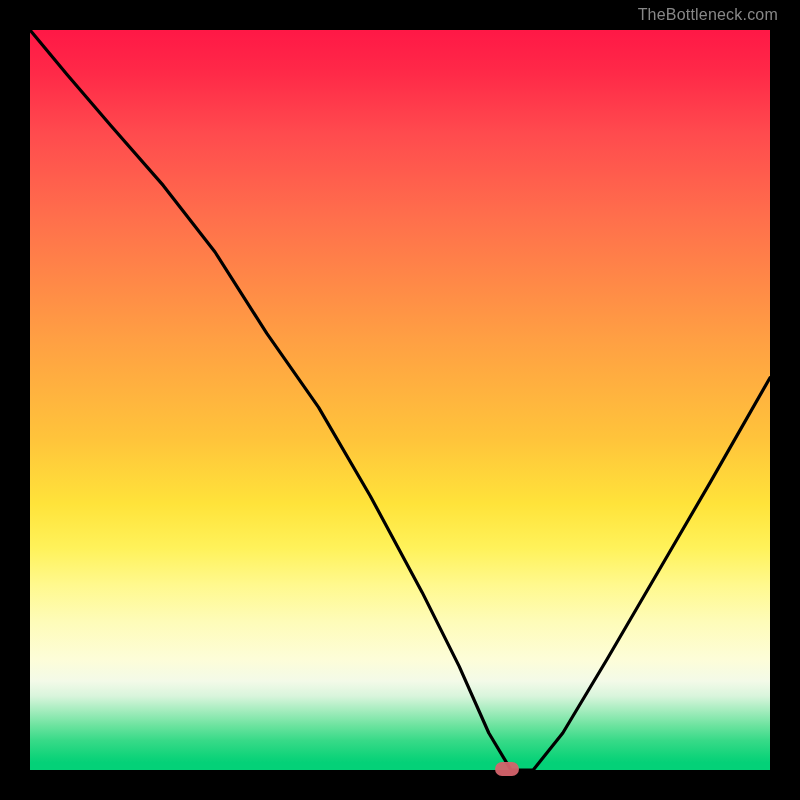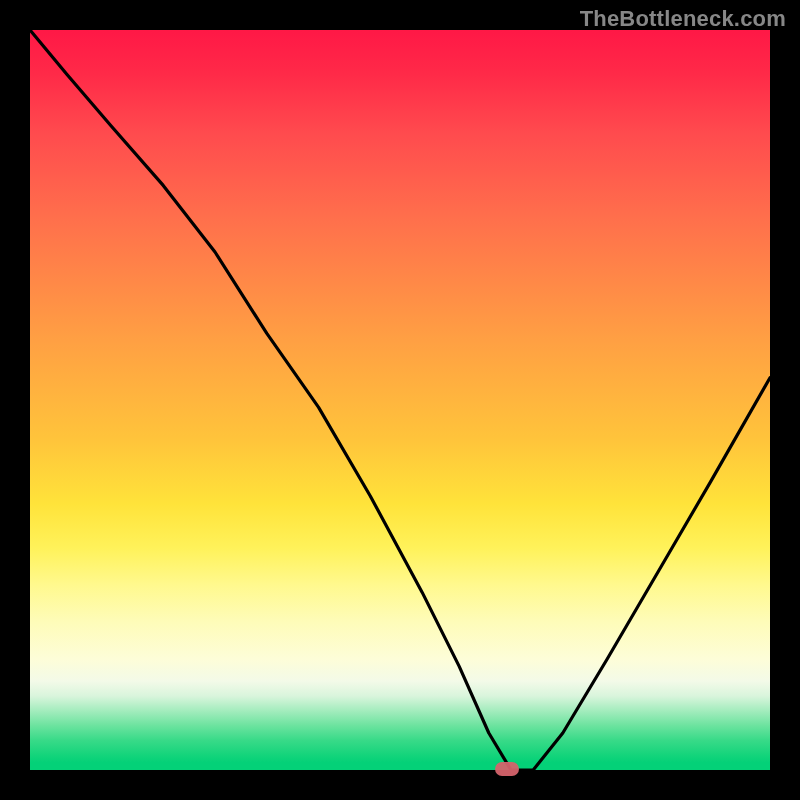"TheBottleneck.com" .watermark { font-size: 22px -> 16px; font-weight: 700 -> 400; right: 14px -> 22px }
